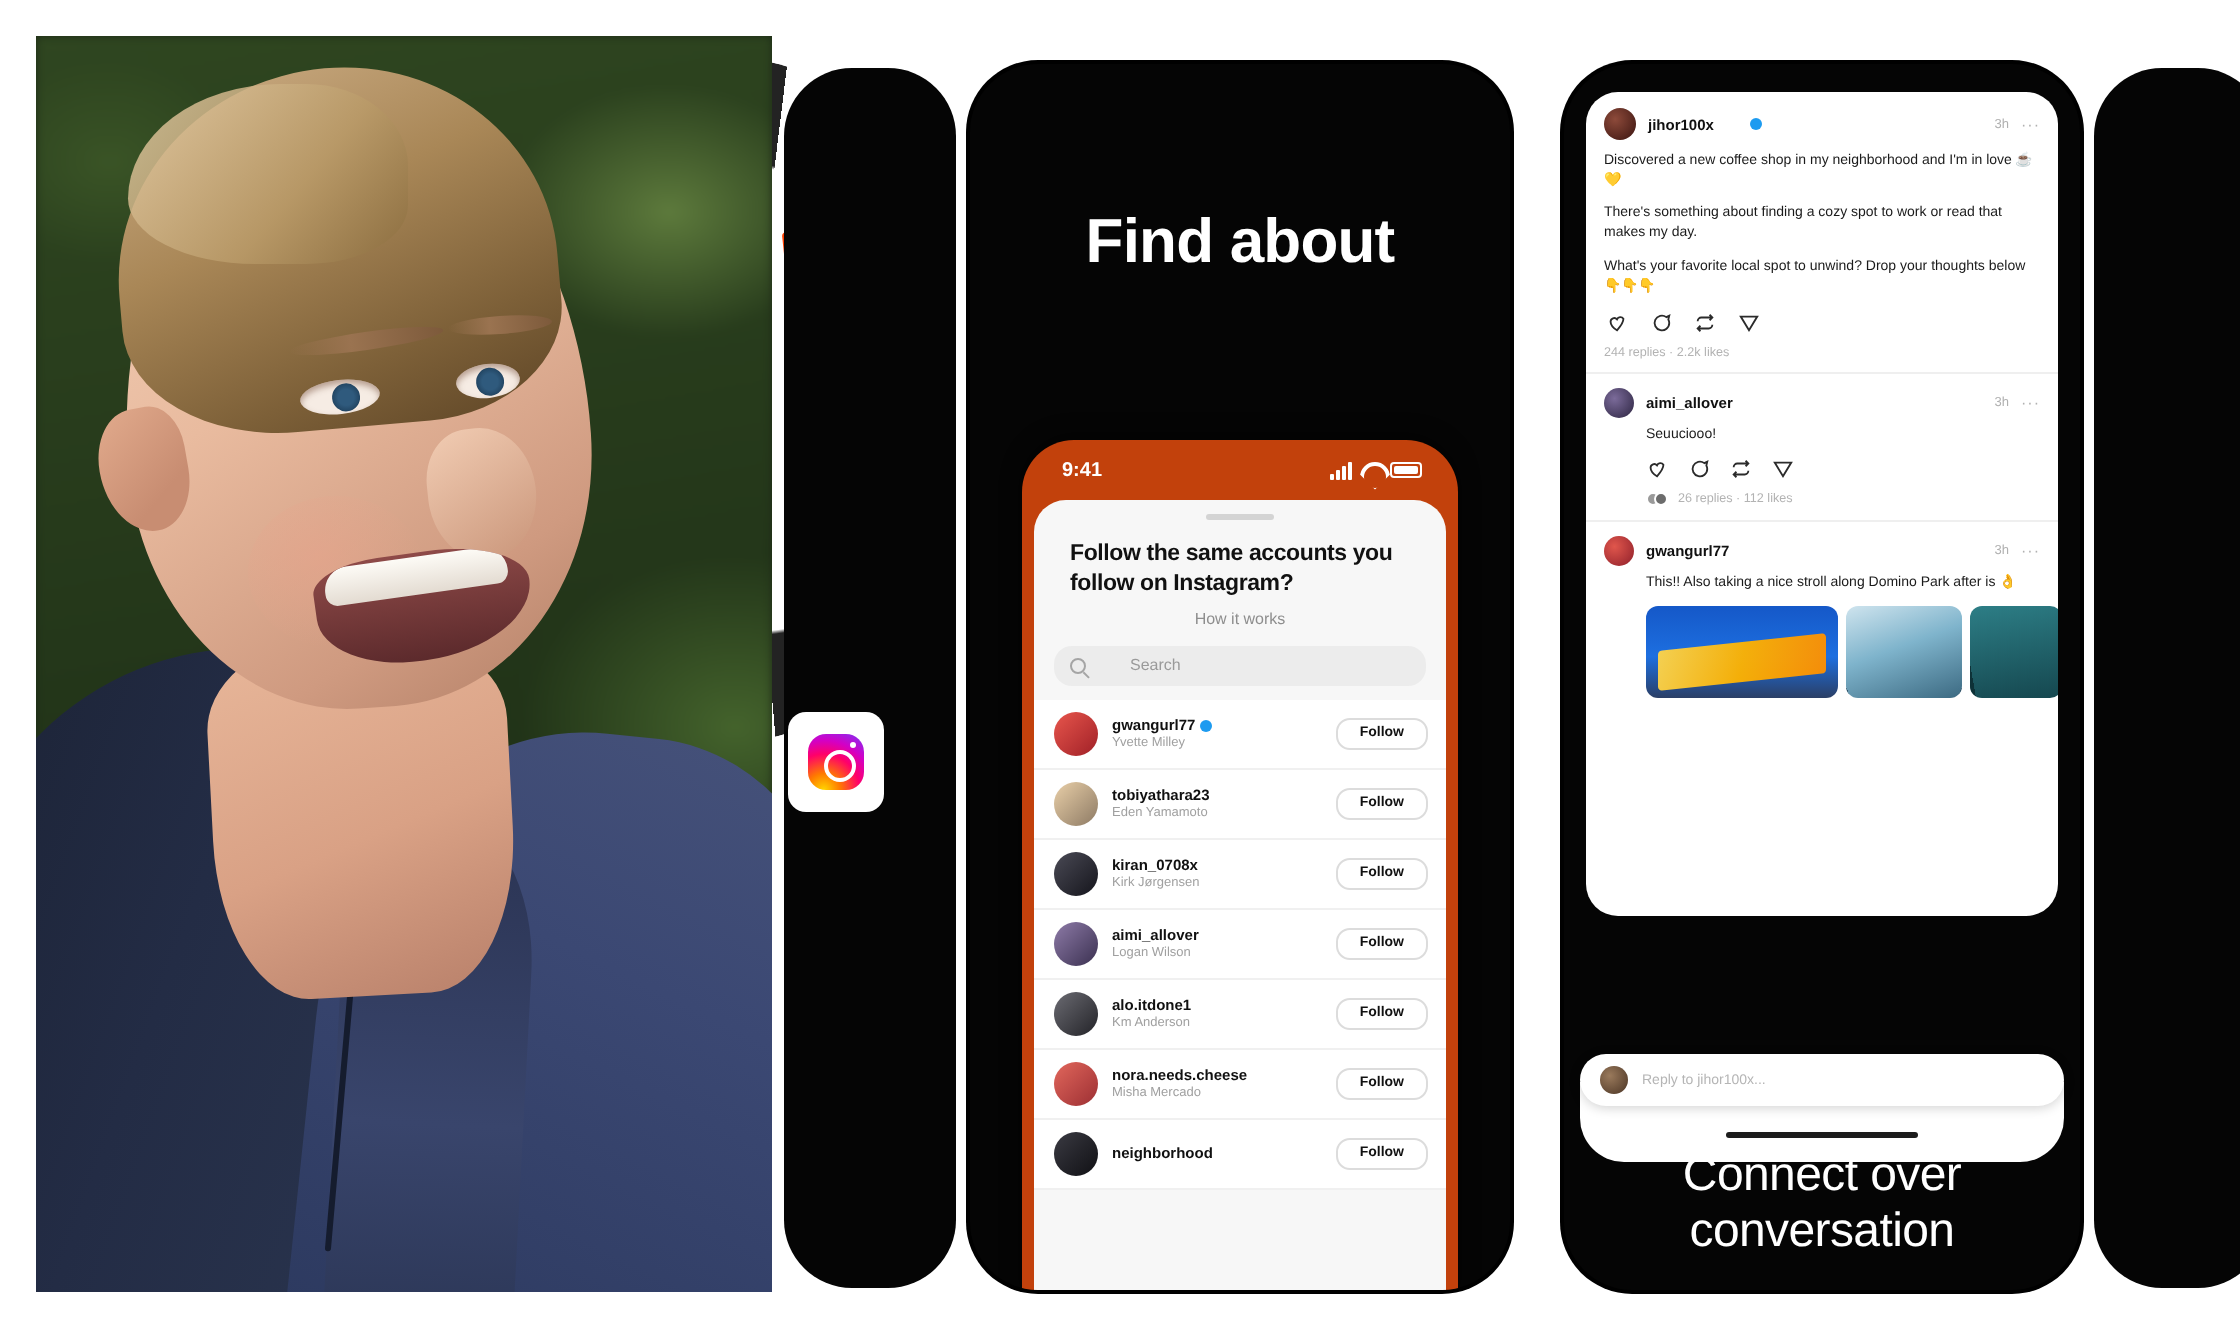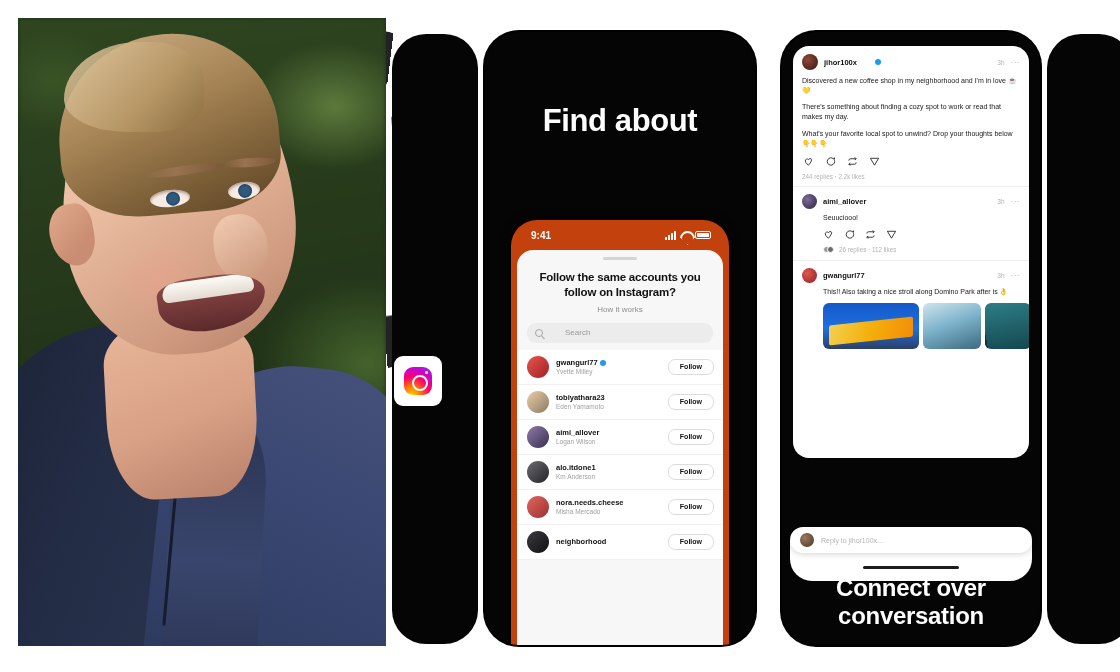"Follow the same accounts you" .sheet-title { text-align: center -> left }
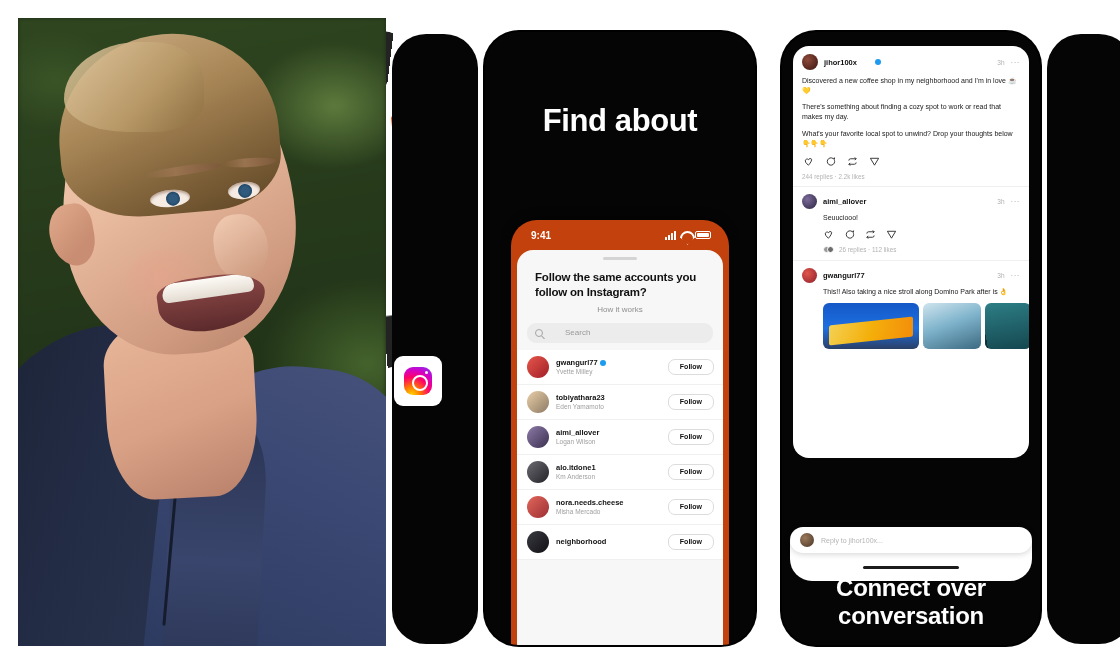"kiran_0708x" div.frow { html: none -> <div> <span></span> <div> <div> <span>kiran_0708x</span> </div> <div>Kirk Jørgensen</div> </div> <div>Follow</div> </div> }
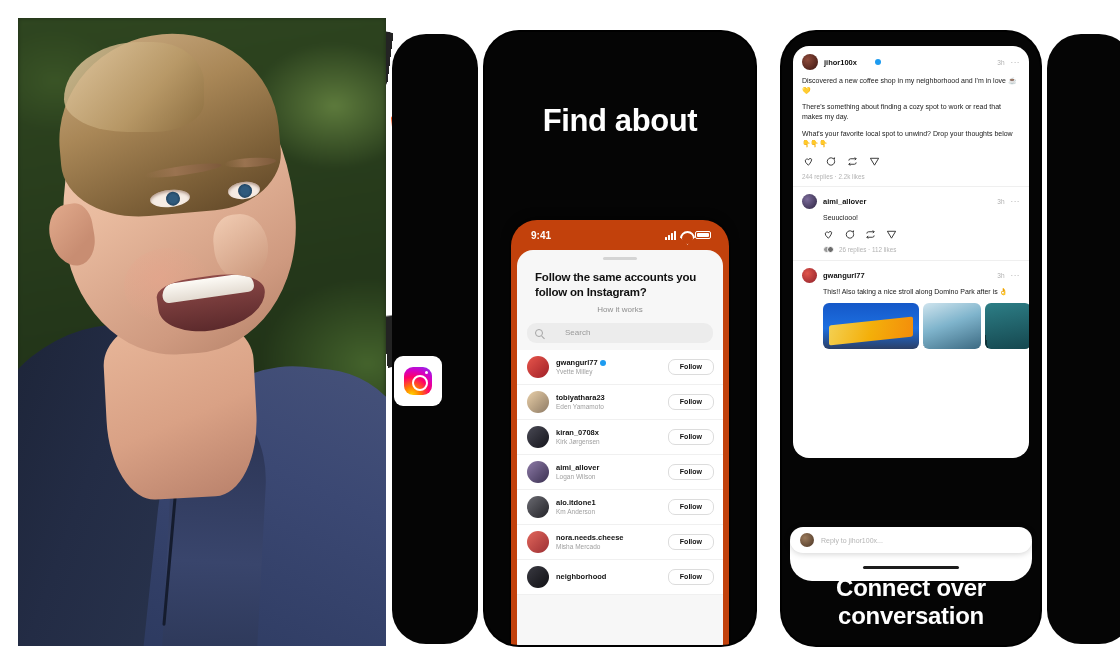"Connect over" .headline3 { font-weight: 700 -> 400 }
